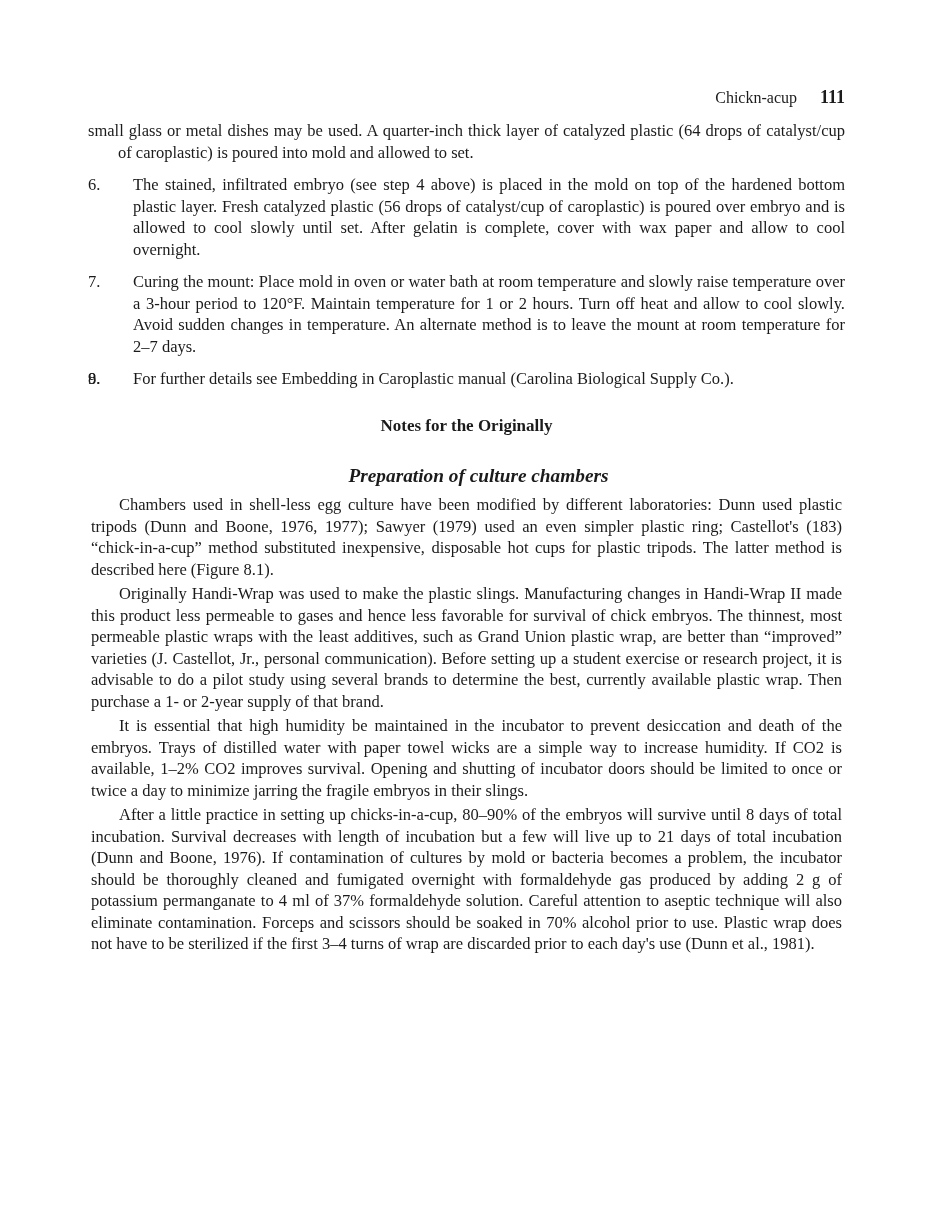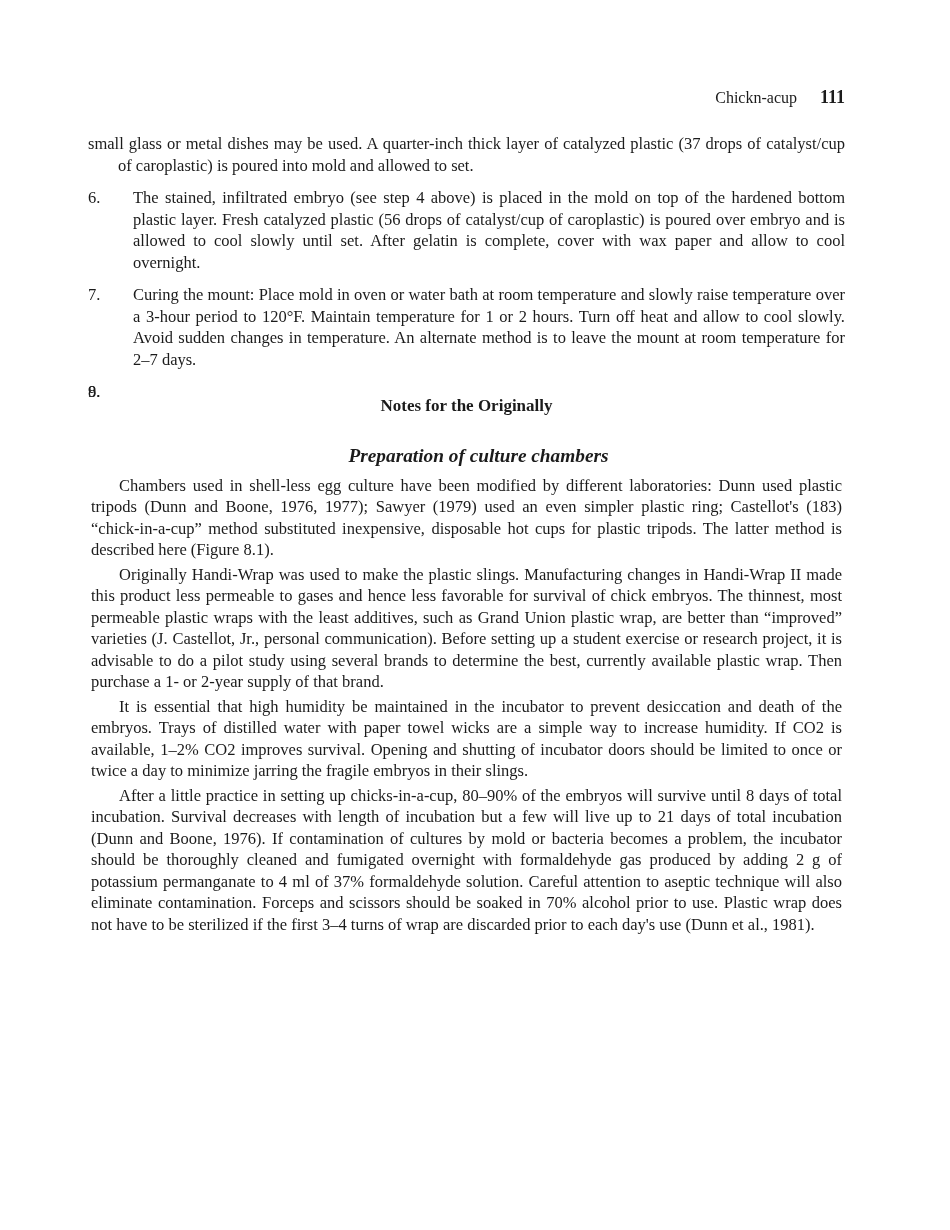"Chickn-acup 111" .running-header { margin-bottom: 24px -> 11px }
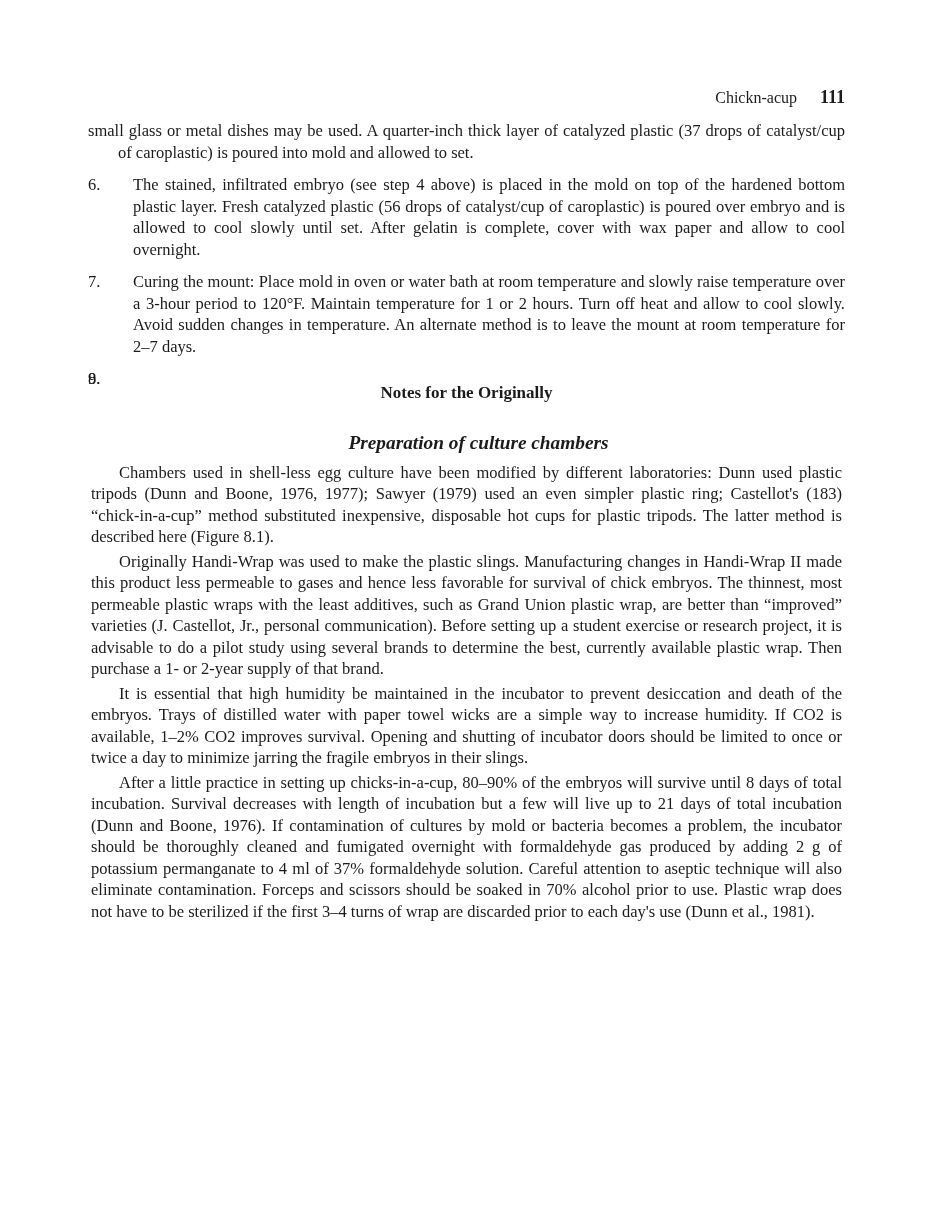"small glass or metal dishes" p.cont-para { text: 37 -> 64 }
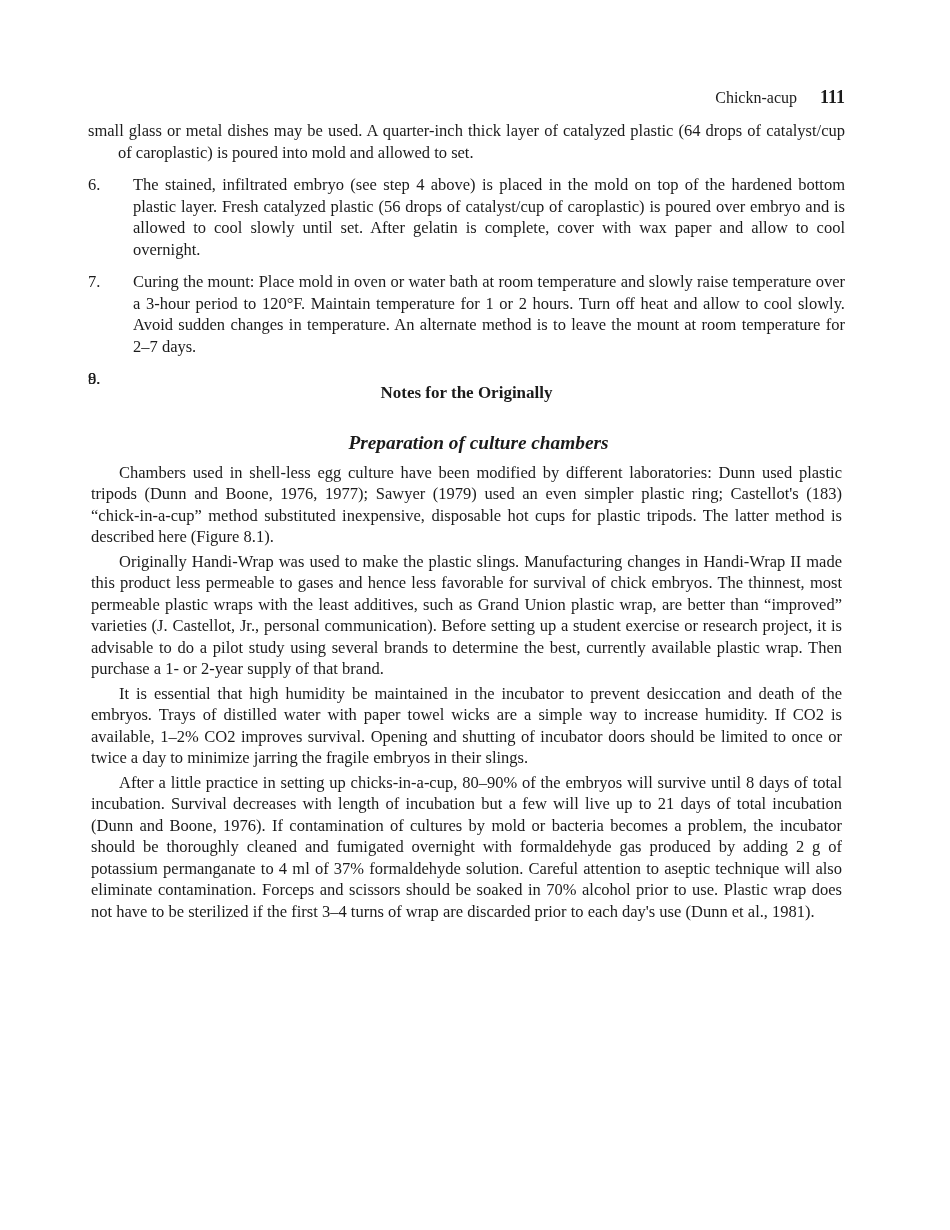"For further details see Embedding" span { html: none -> <span>For further details see Embedding in Caroplastic manual (Carolina Biological Supply Co.).</span> }
